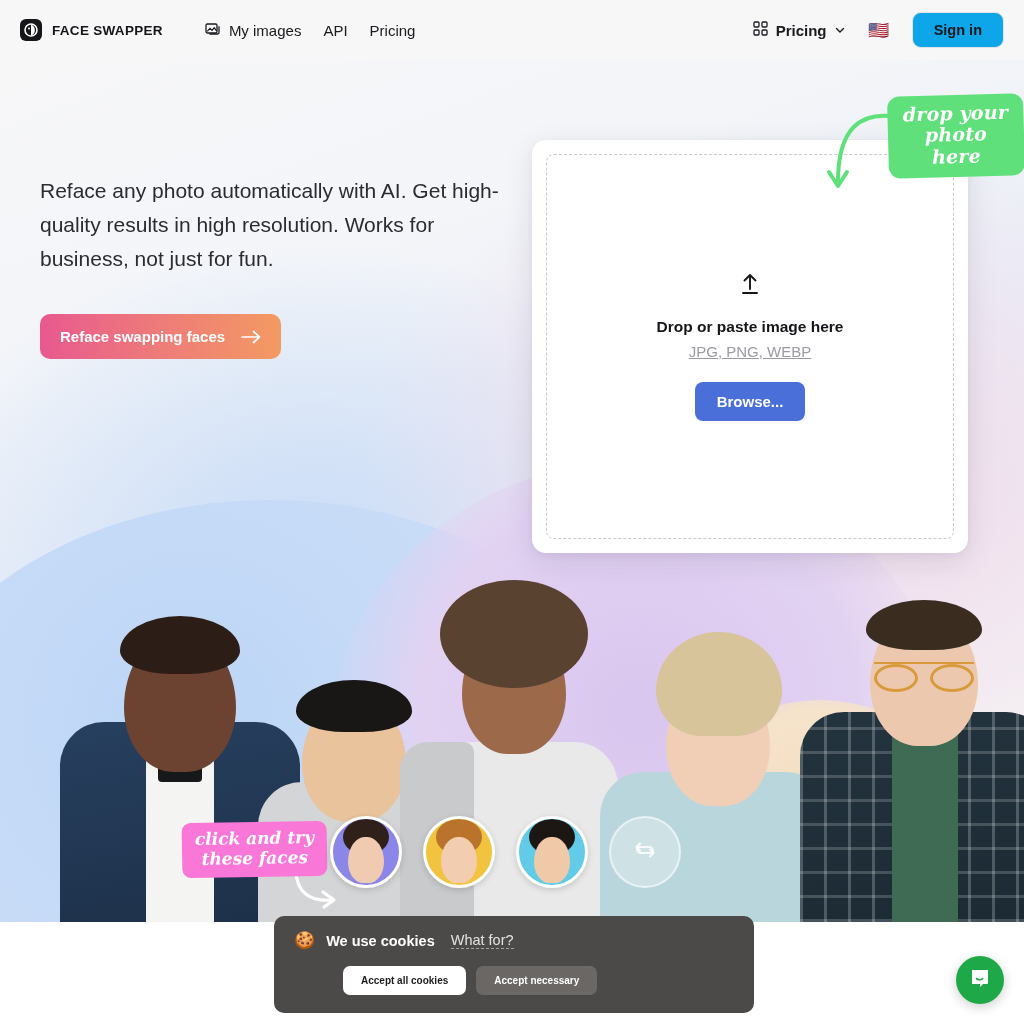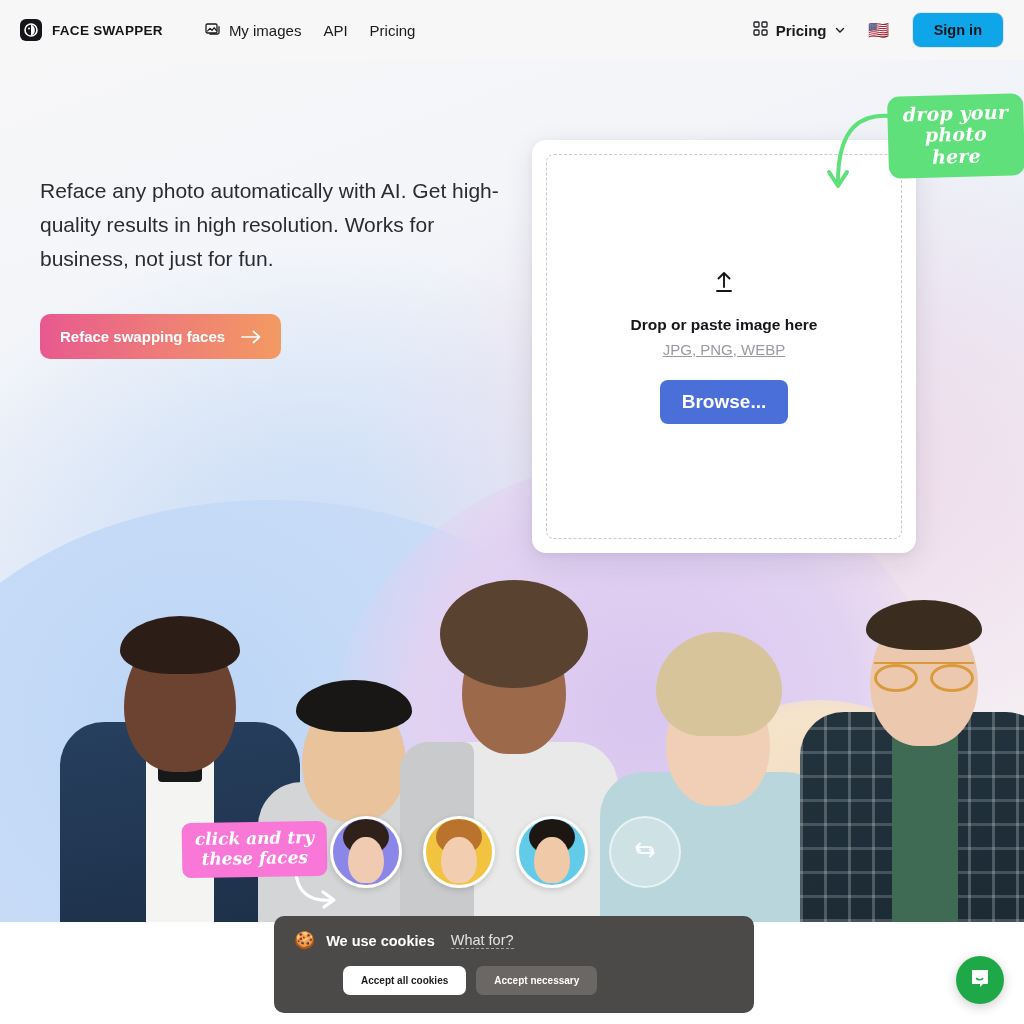"Drop or paste image here" .dropcard { width: 384px -> 436px }
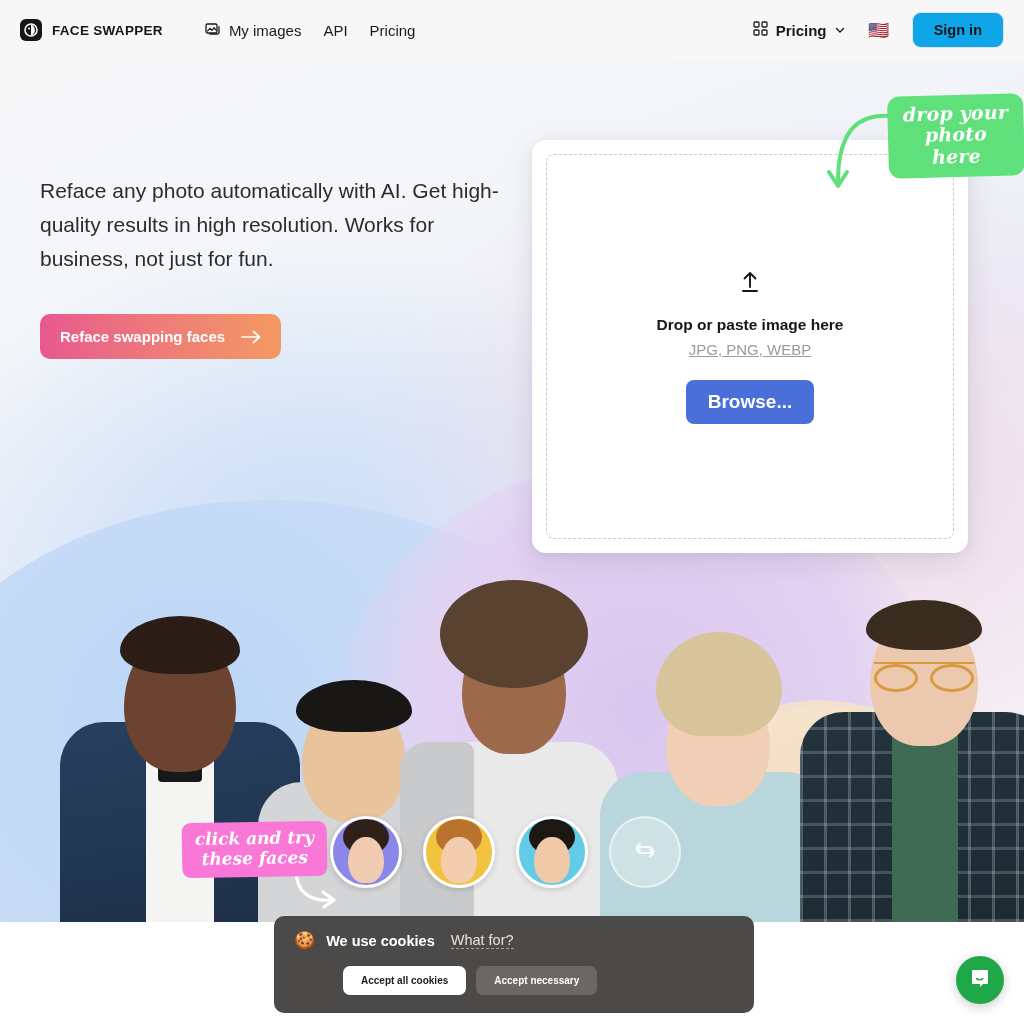"Browse..." .browse { font-size: 19px -> 15px }
